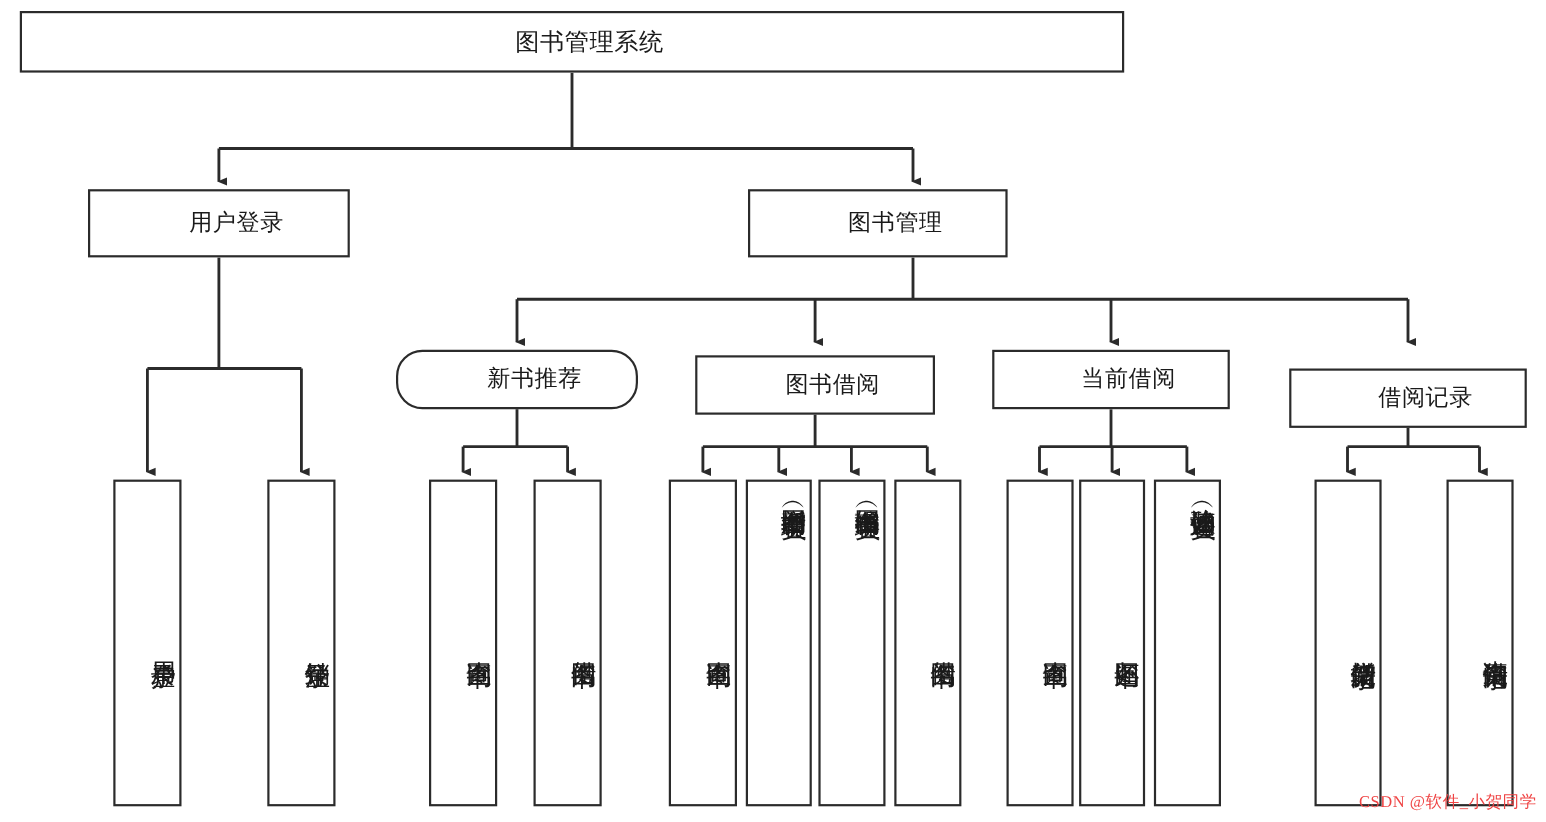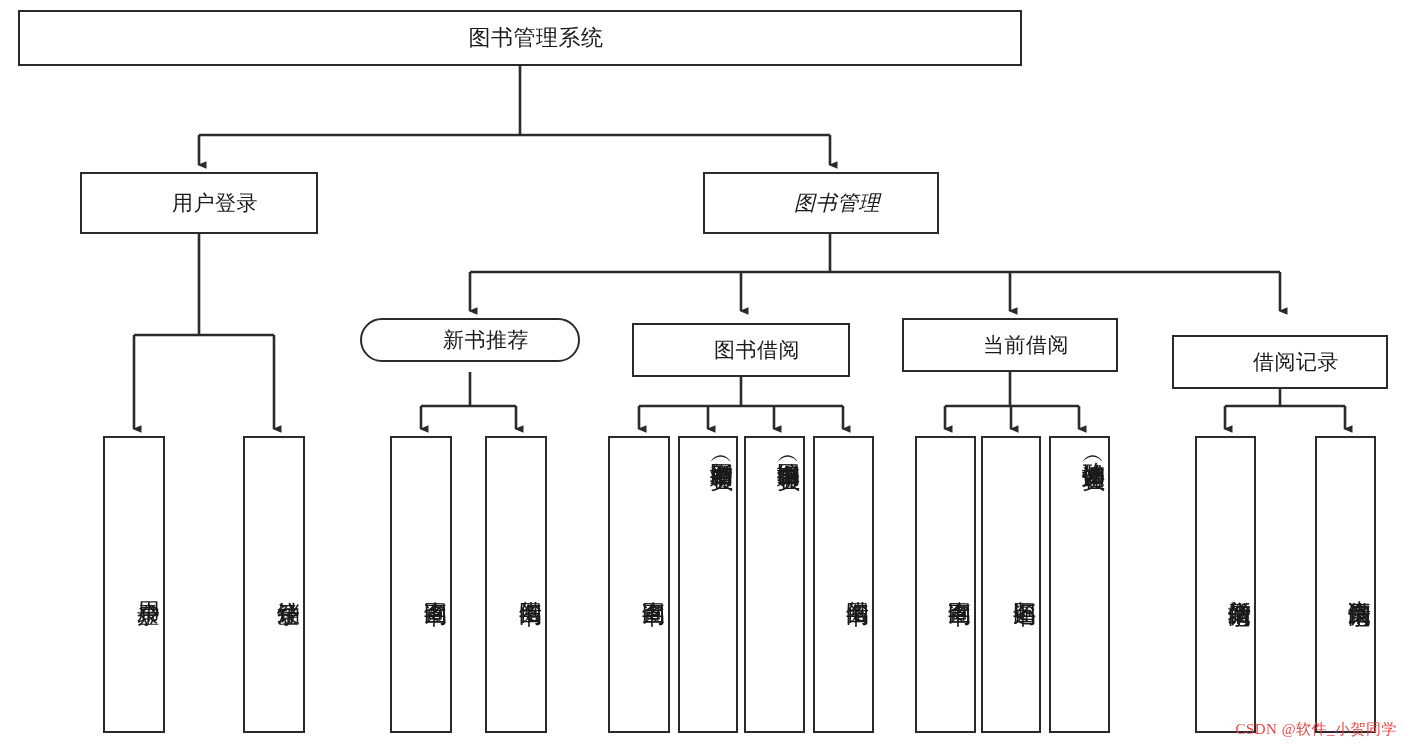"图书管理" div.node { font-style: italic -> none; left: 703px -> 680px }
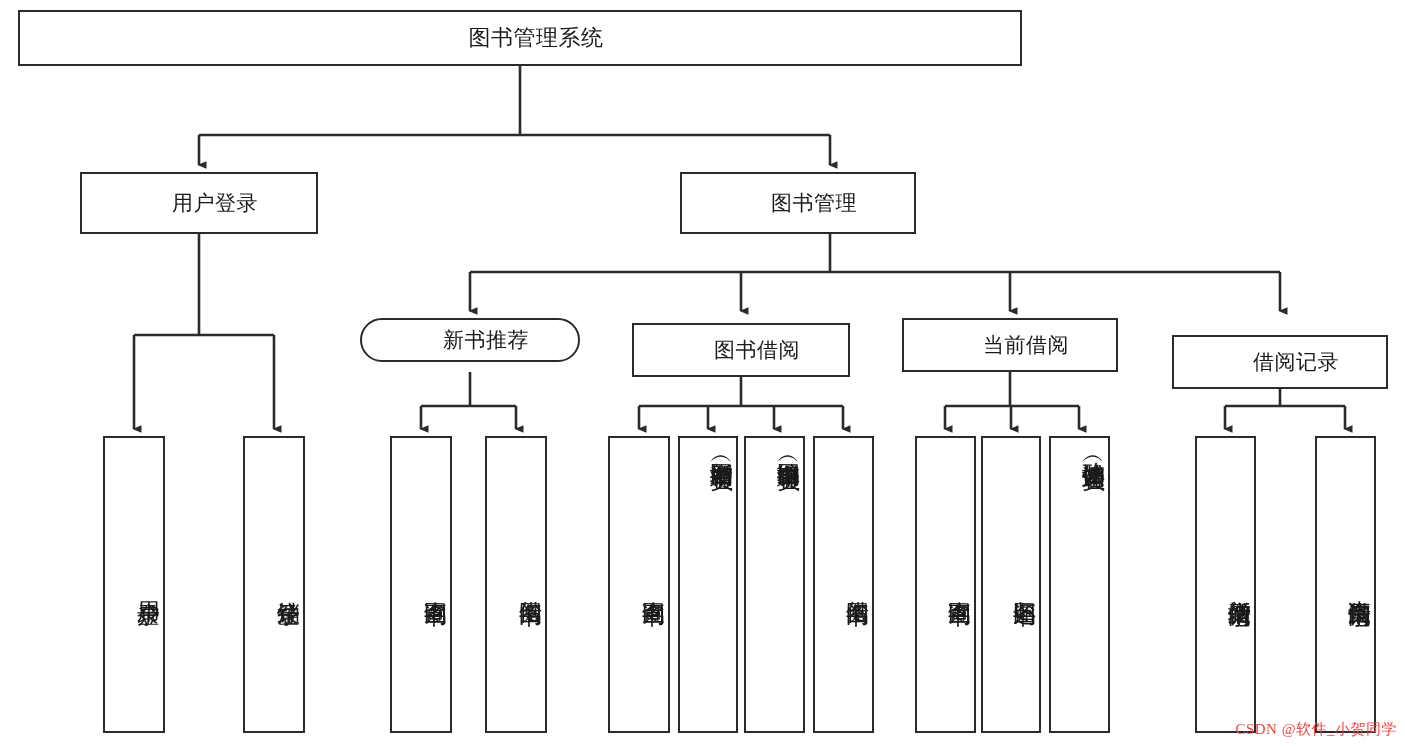"新书推荐" div.node { height: 44px -> 54px }
